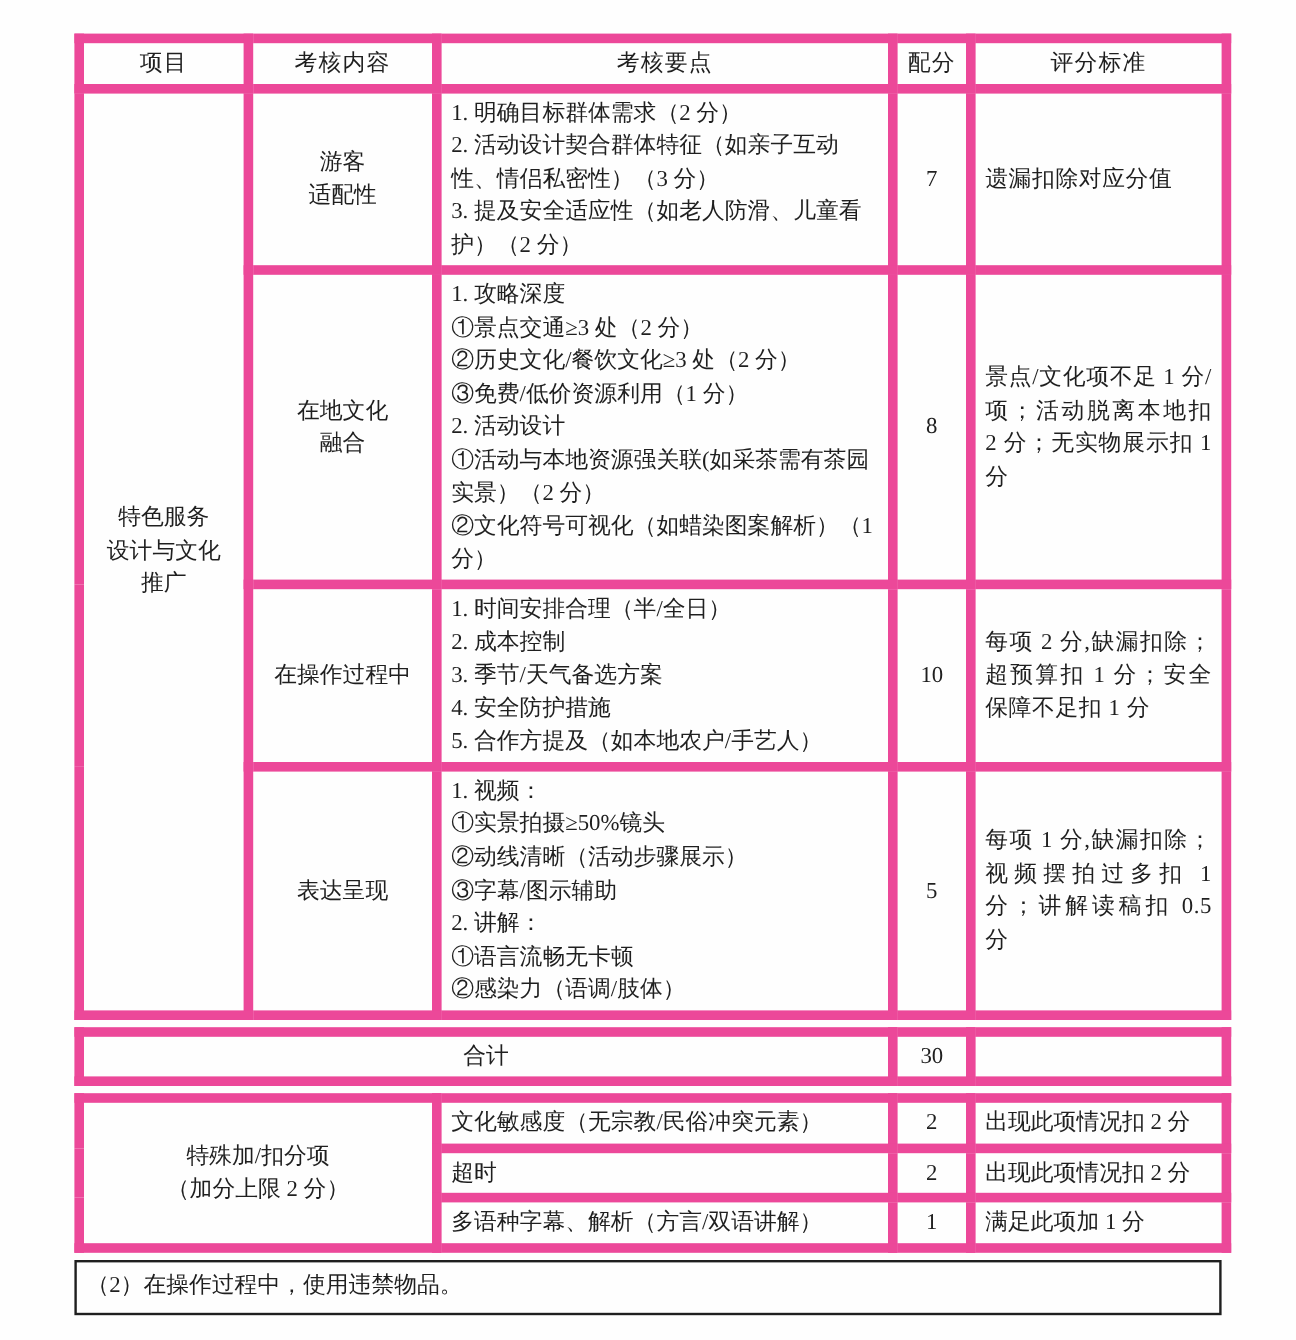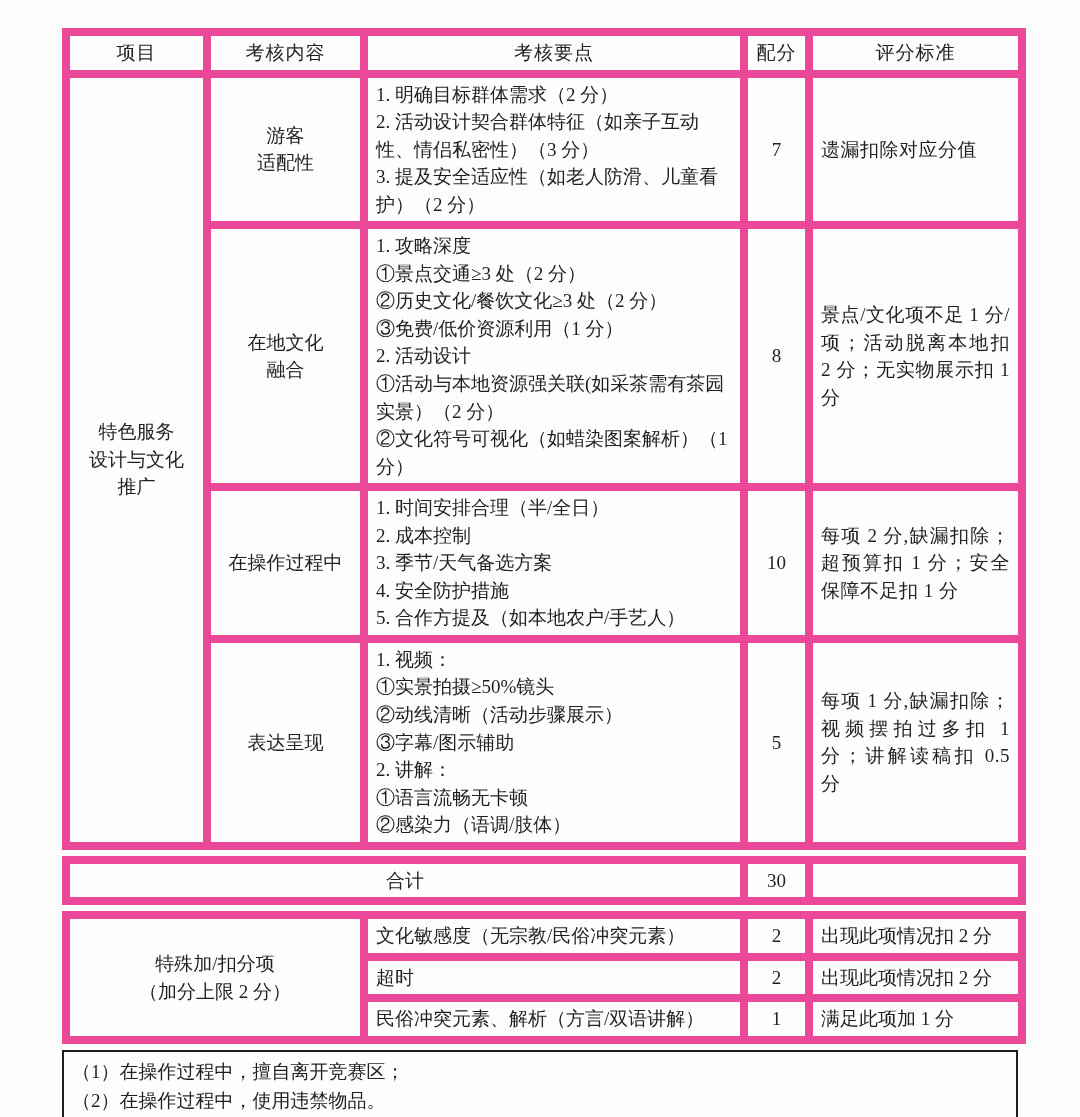"民俗冲突元素、解析（方言/双语讲解）" td { text: 民俗冲突元素 -> 多语种字幕 }
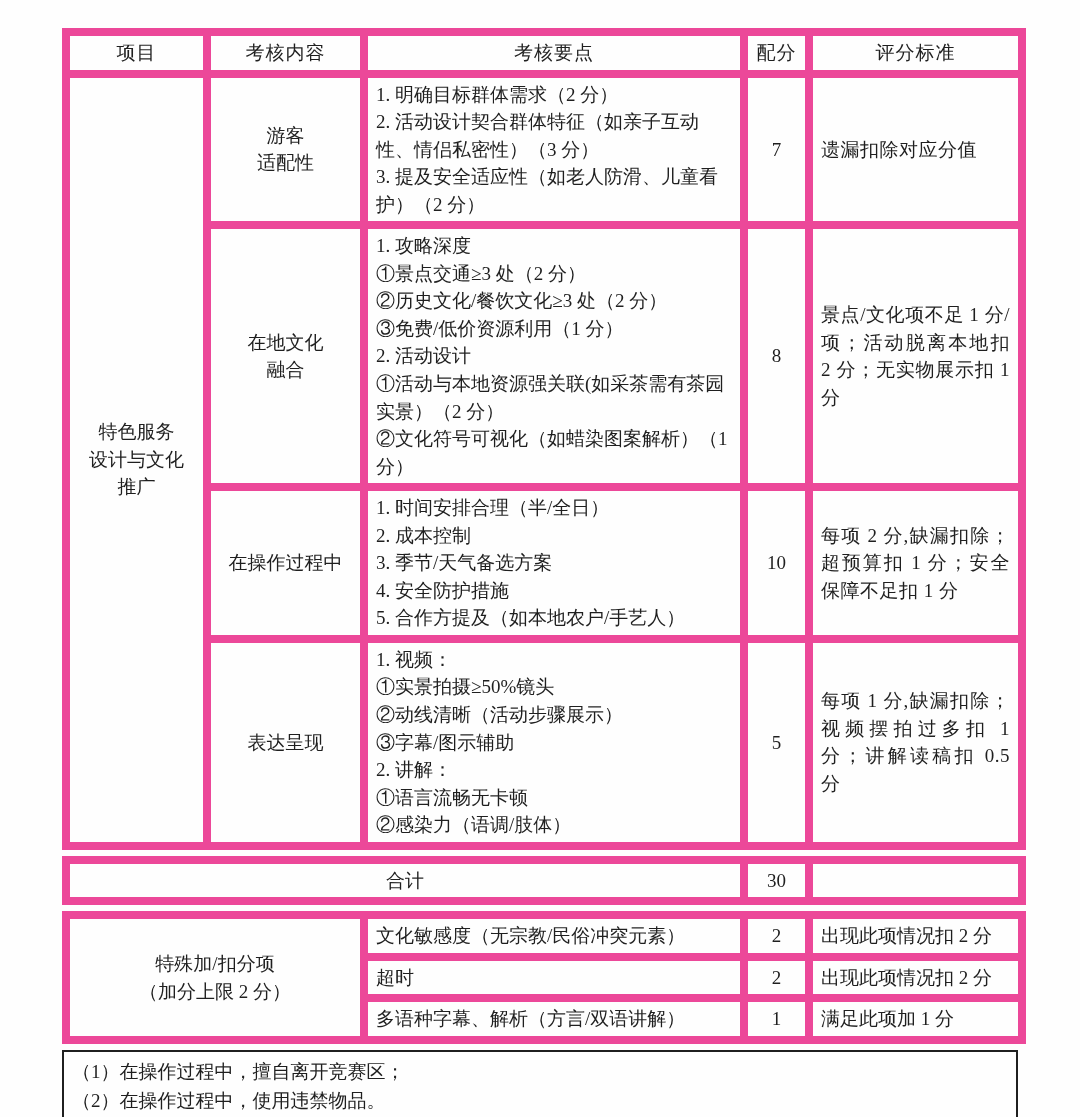"（1）在操作过程中，擅自离开竞赛区；" div.note-line { html: <div>（1）在操作过程中，擅自离开竞赛区；</div> -> none }
